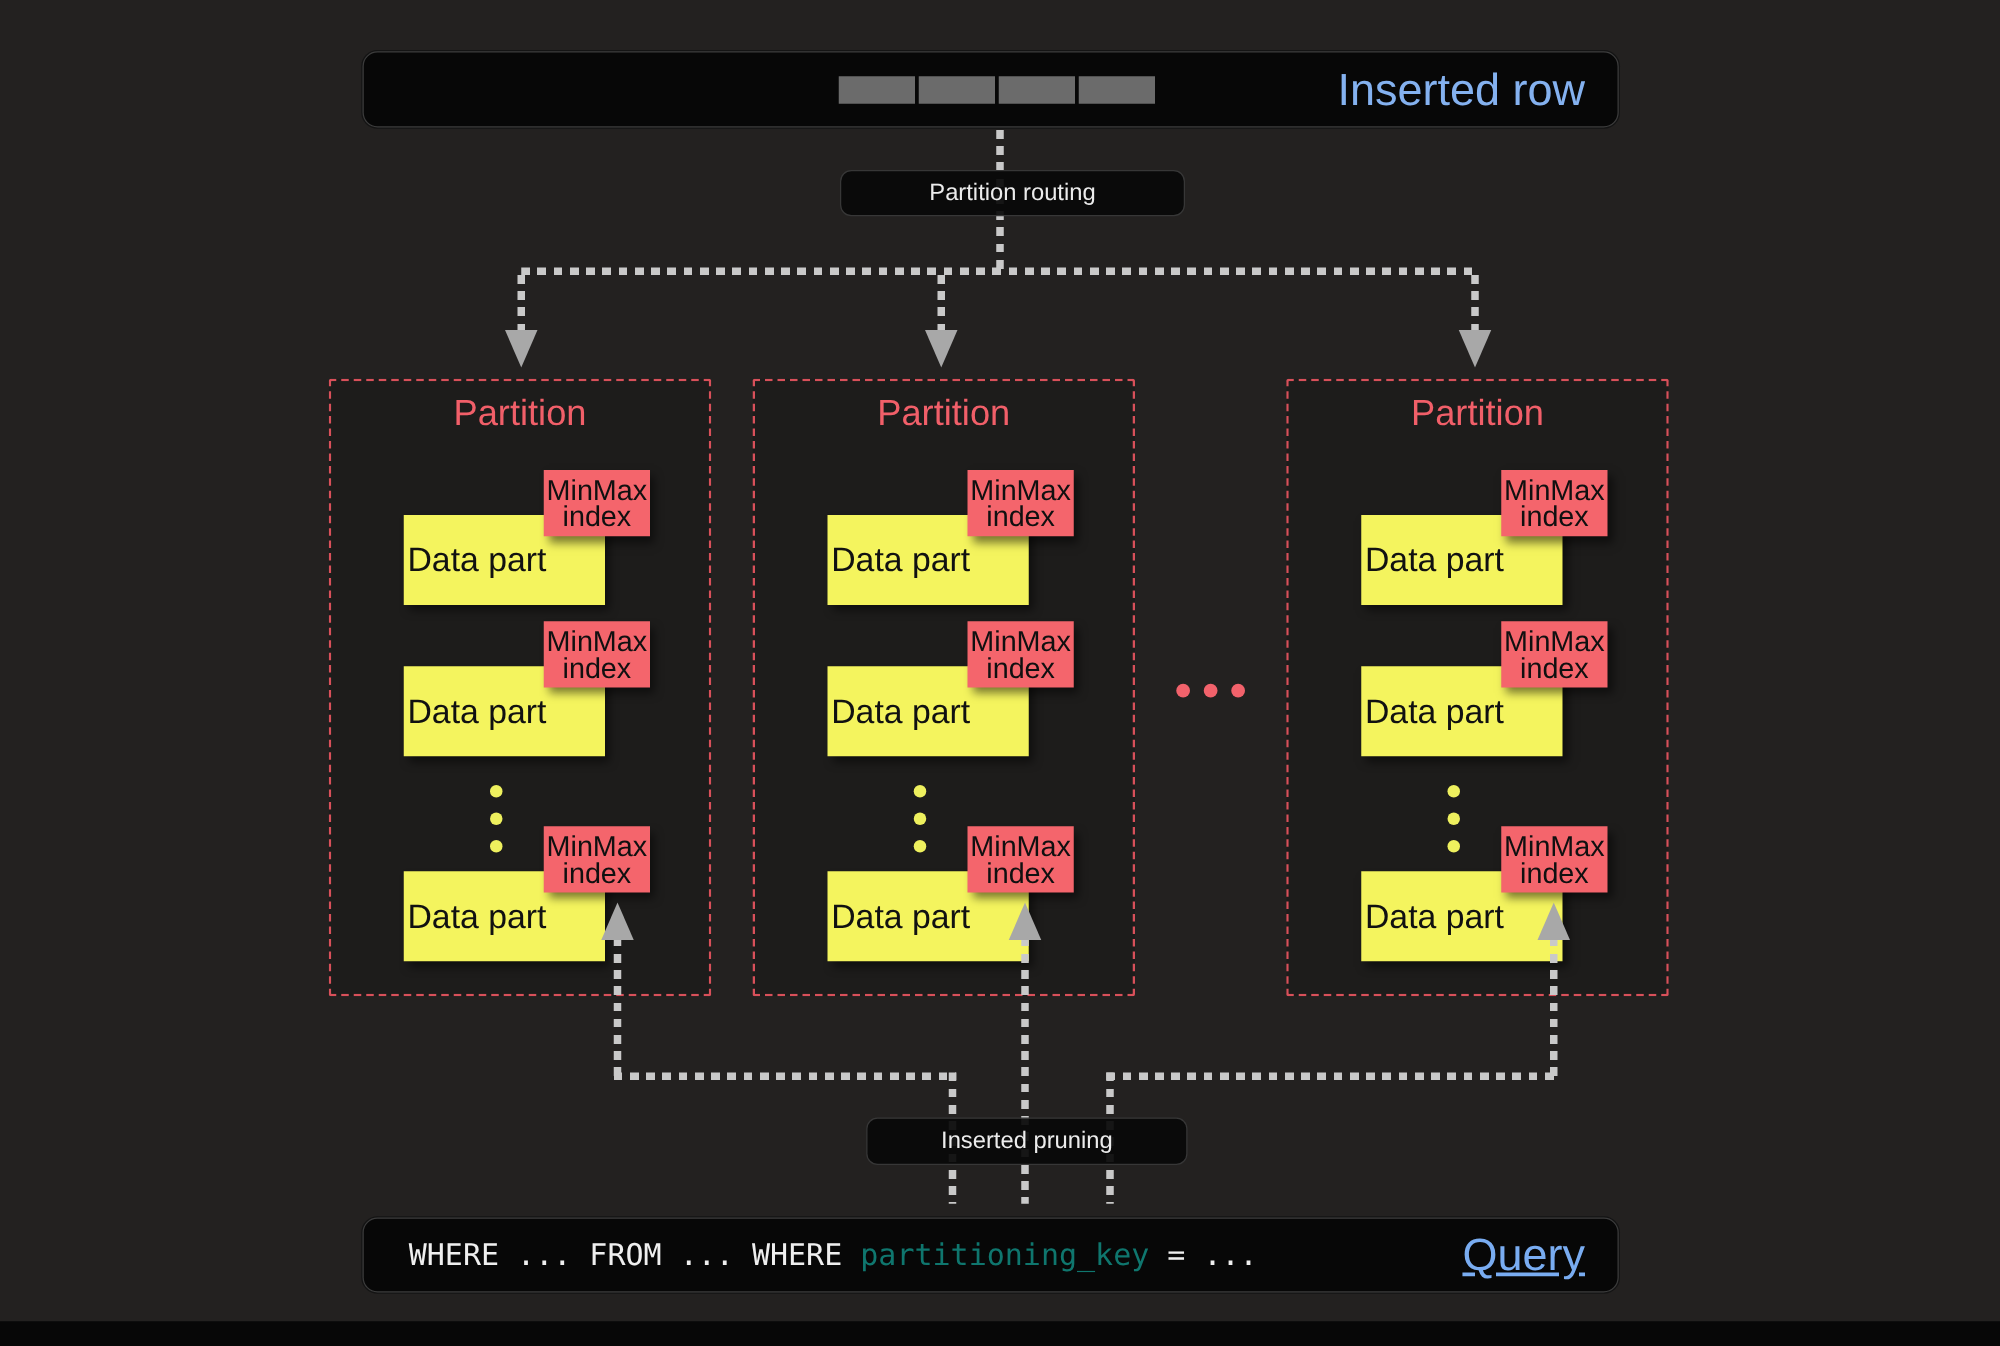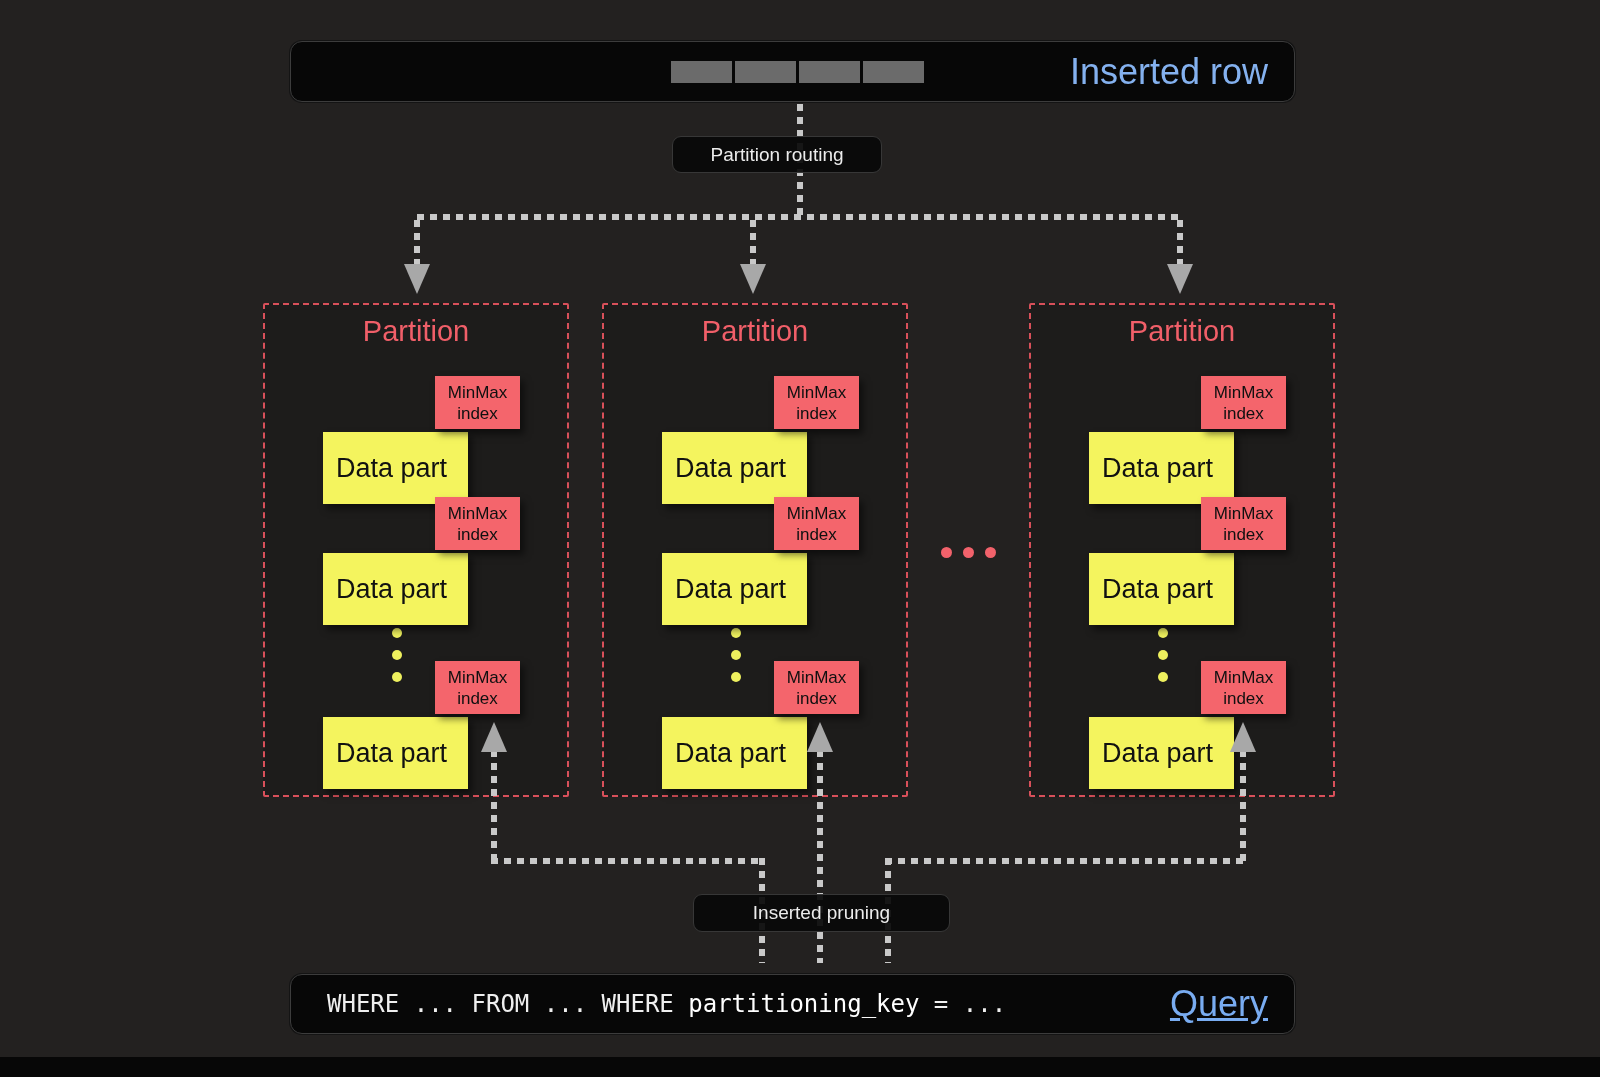"Partition routing" .pill.routing { width: 210px -> 276px }
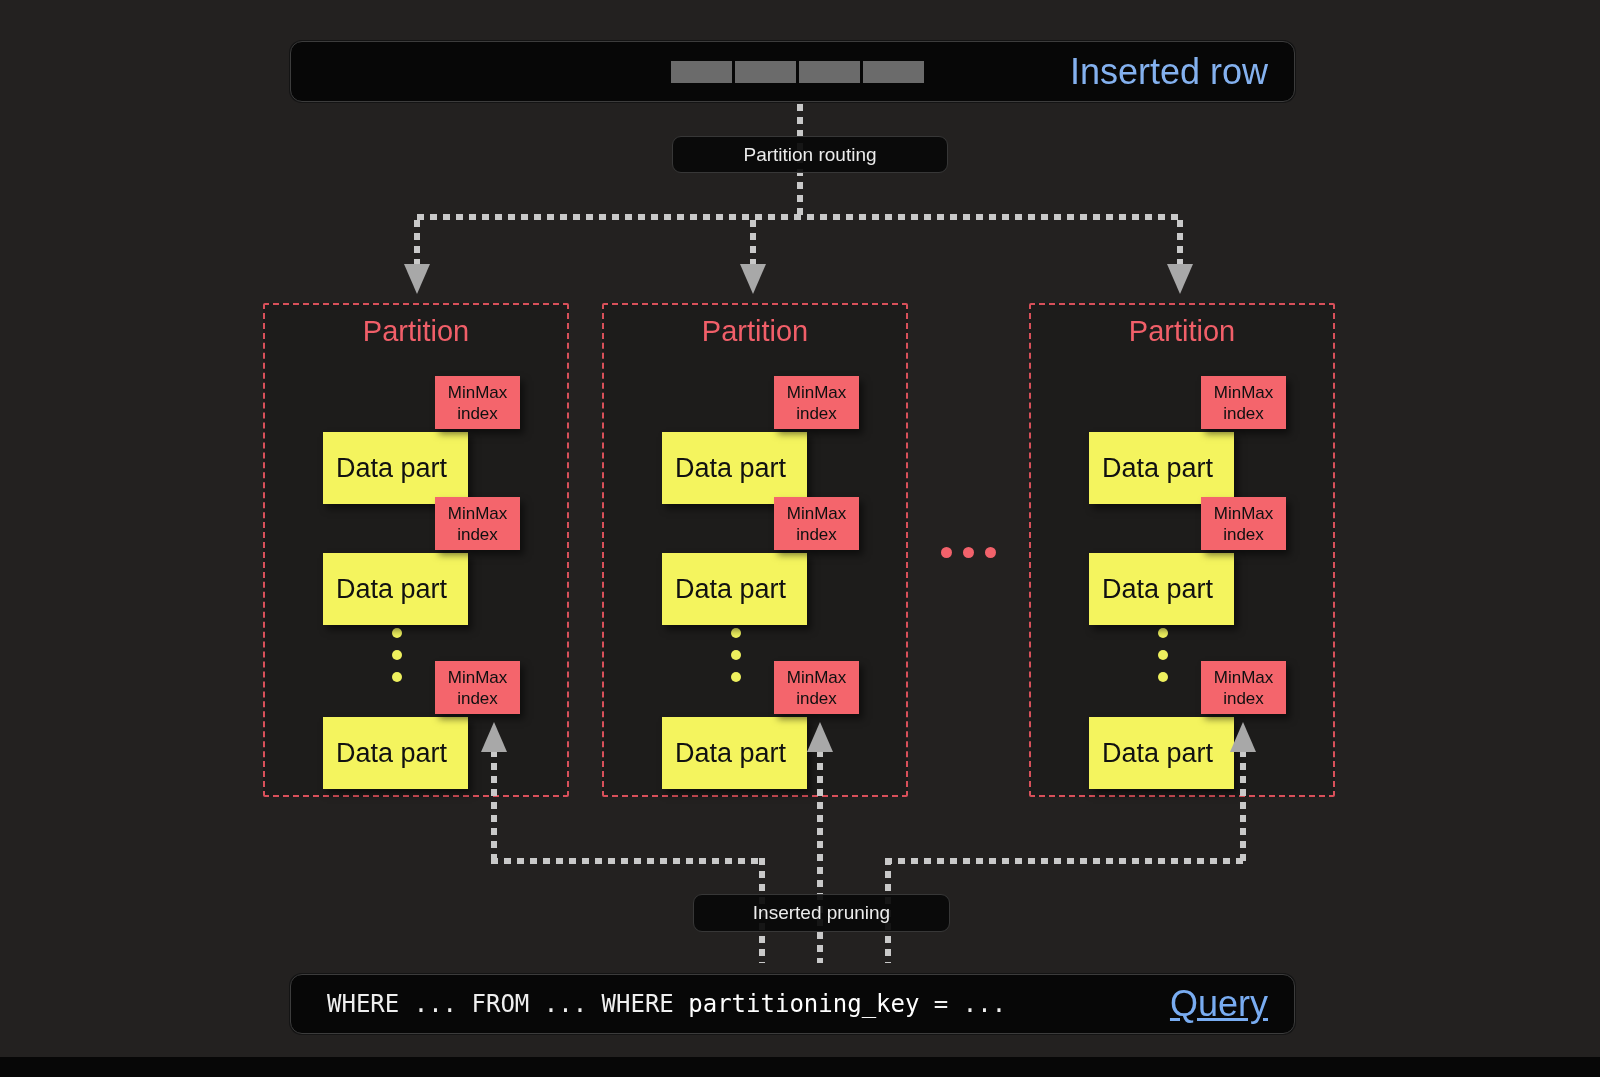"MinMax" .minmax { font-size: 17px -> 23px }
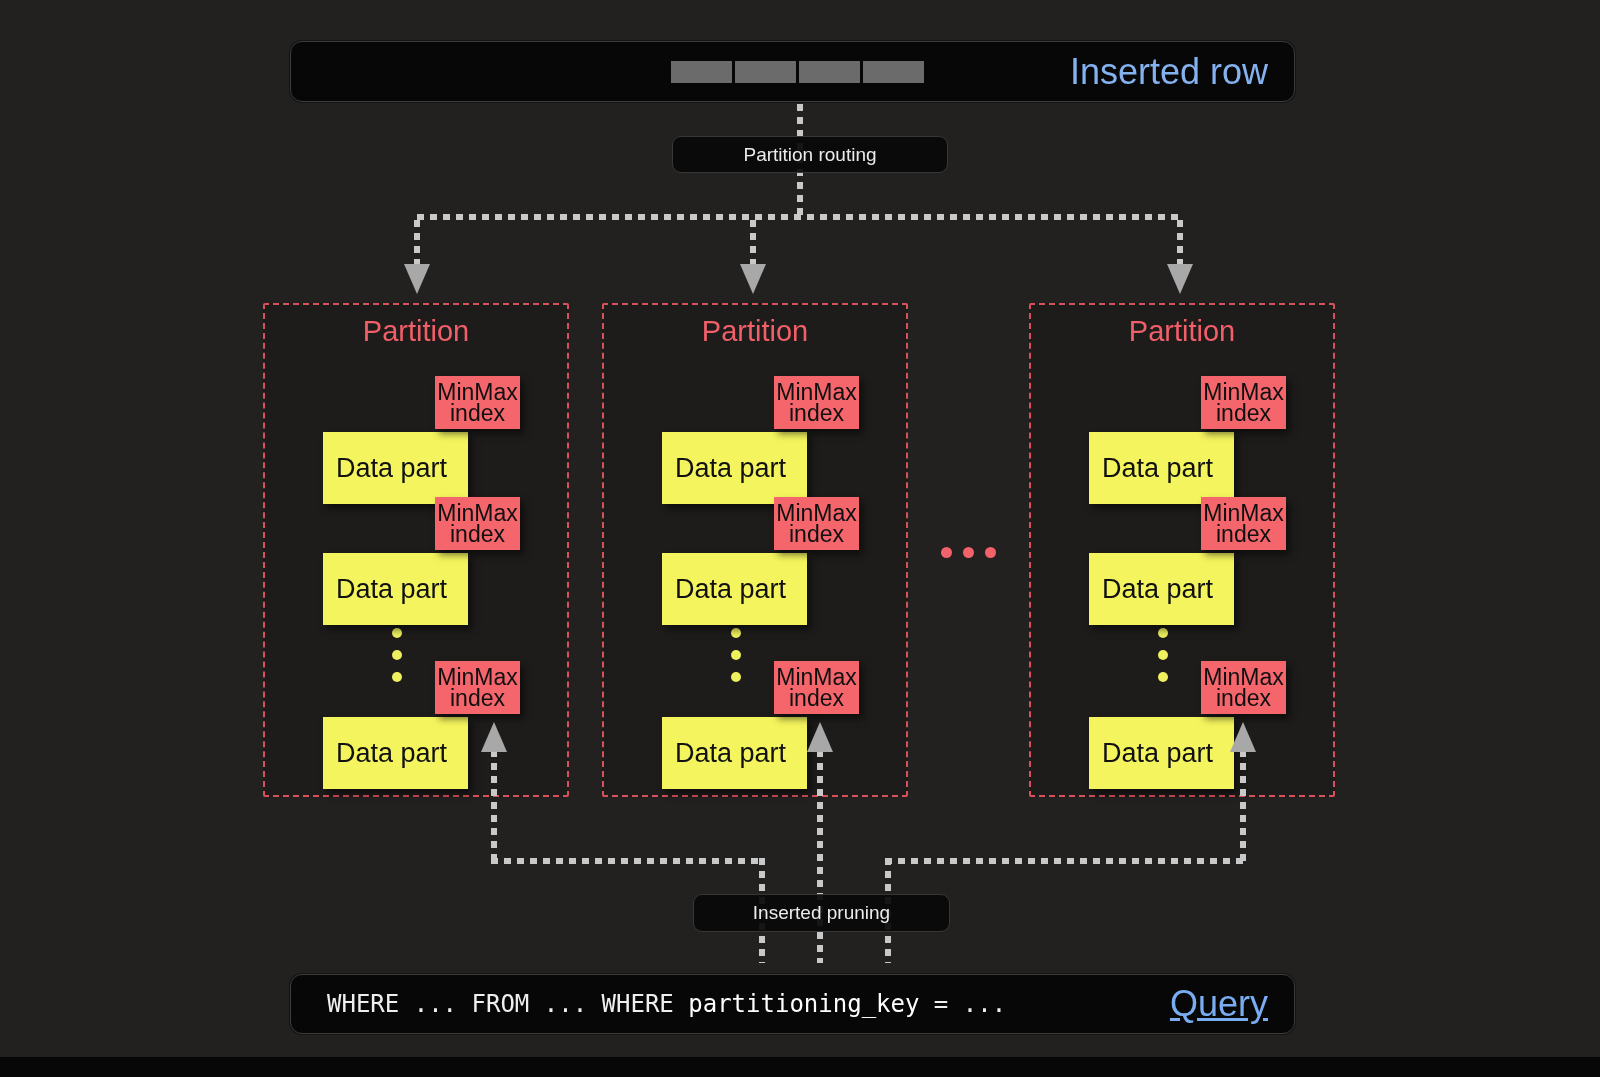"Data part" .data-part { margin-top: 20px -> none; padding-left: 13px -> 3px; width: 145px -> 161px }
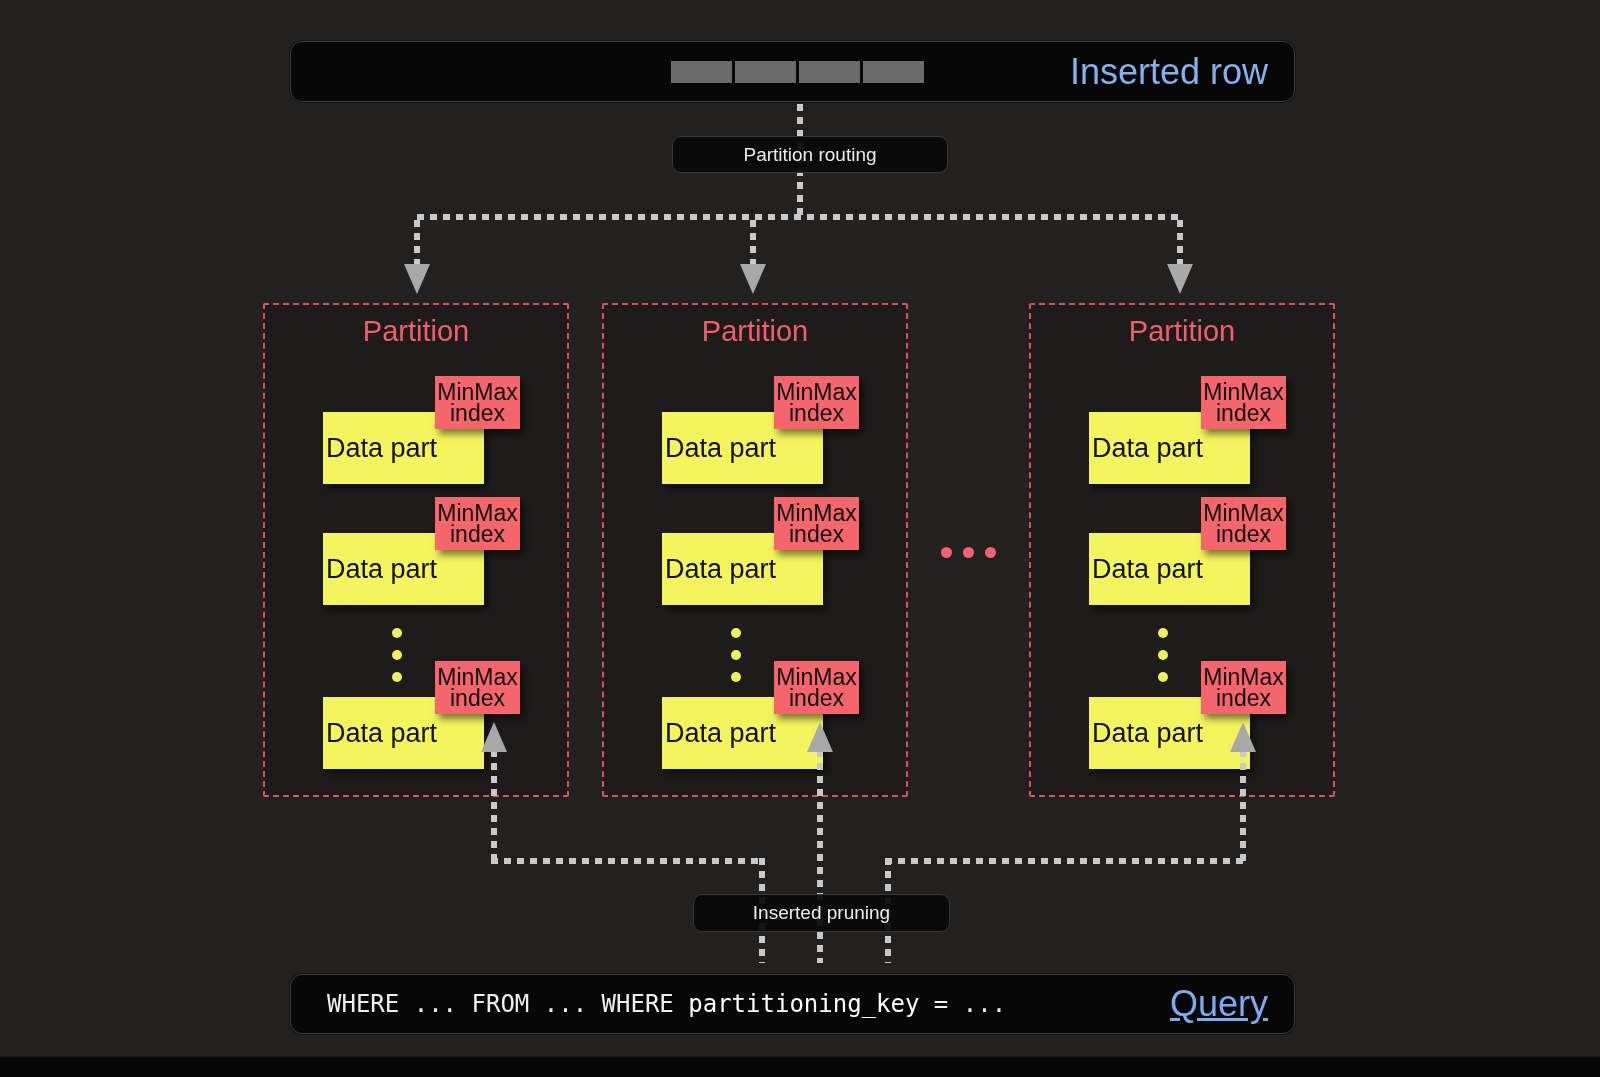"partitioning_key" .code .key { color: #ffffff -> #0f766e }
